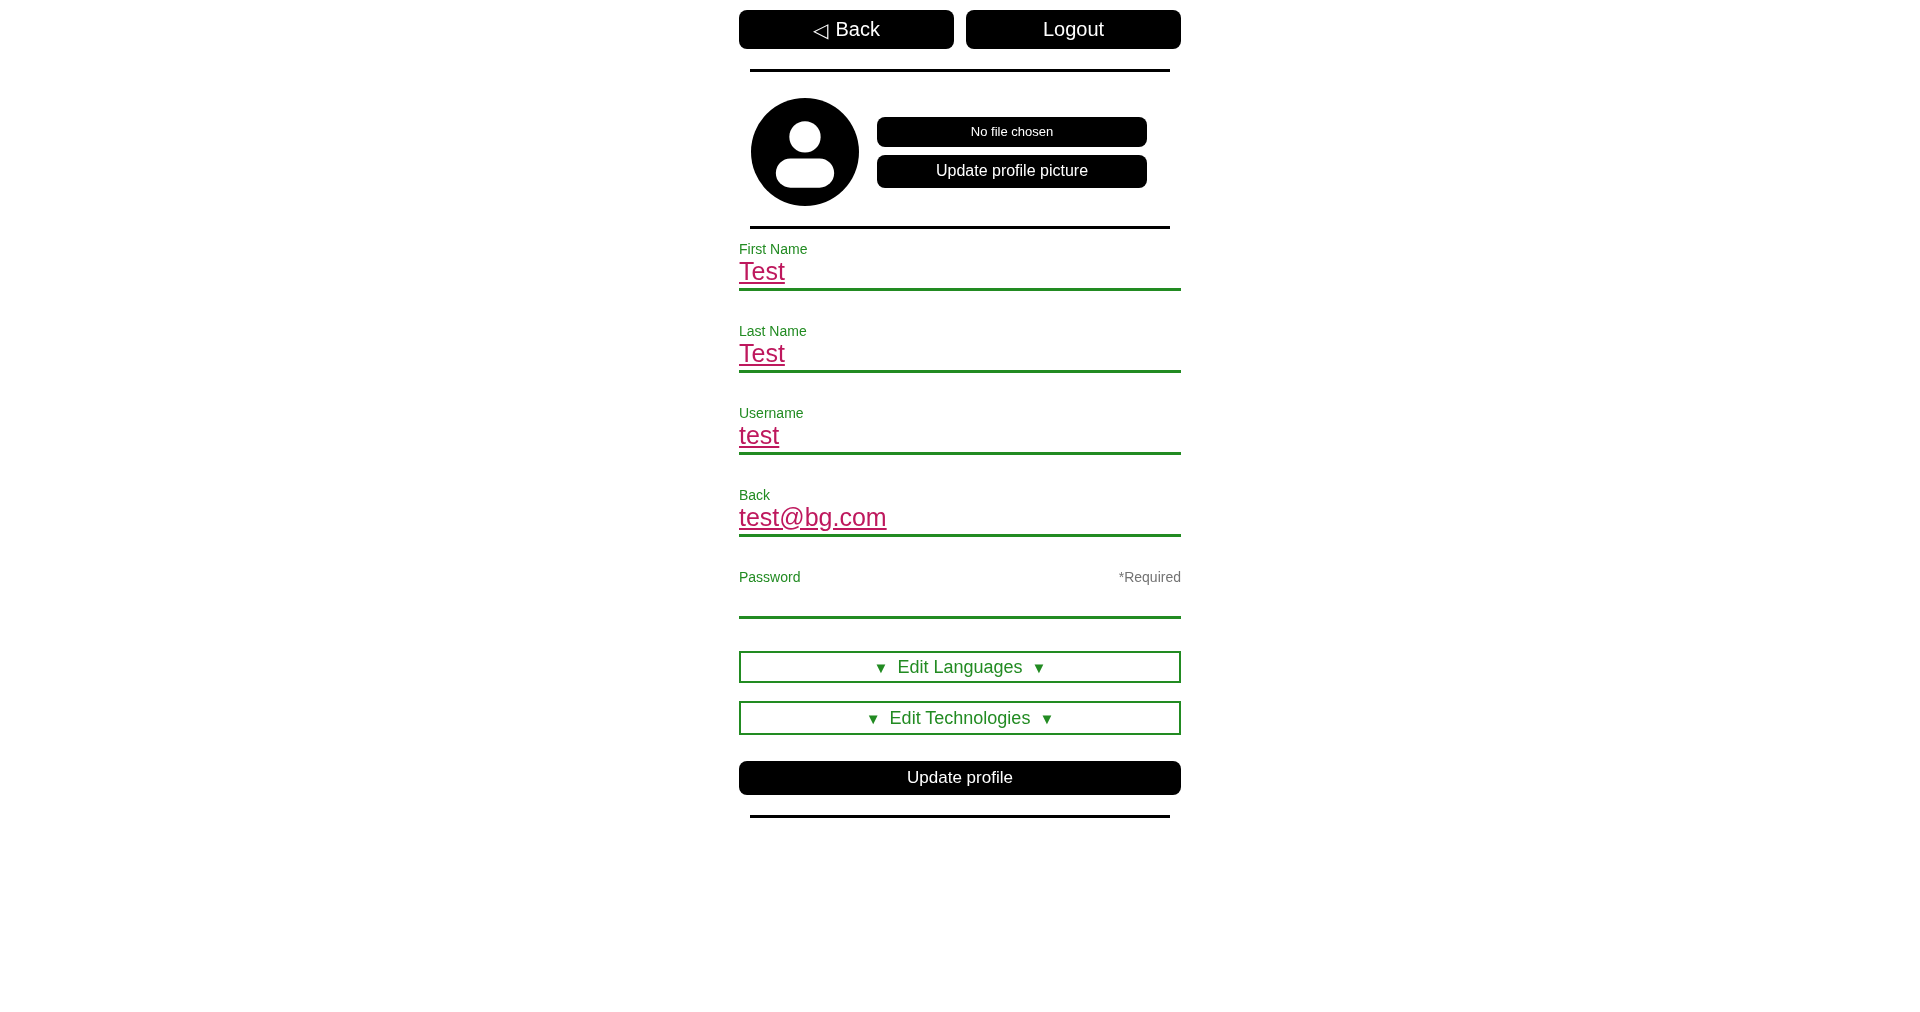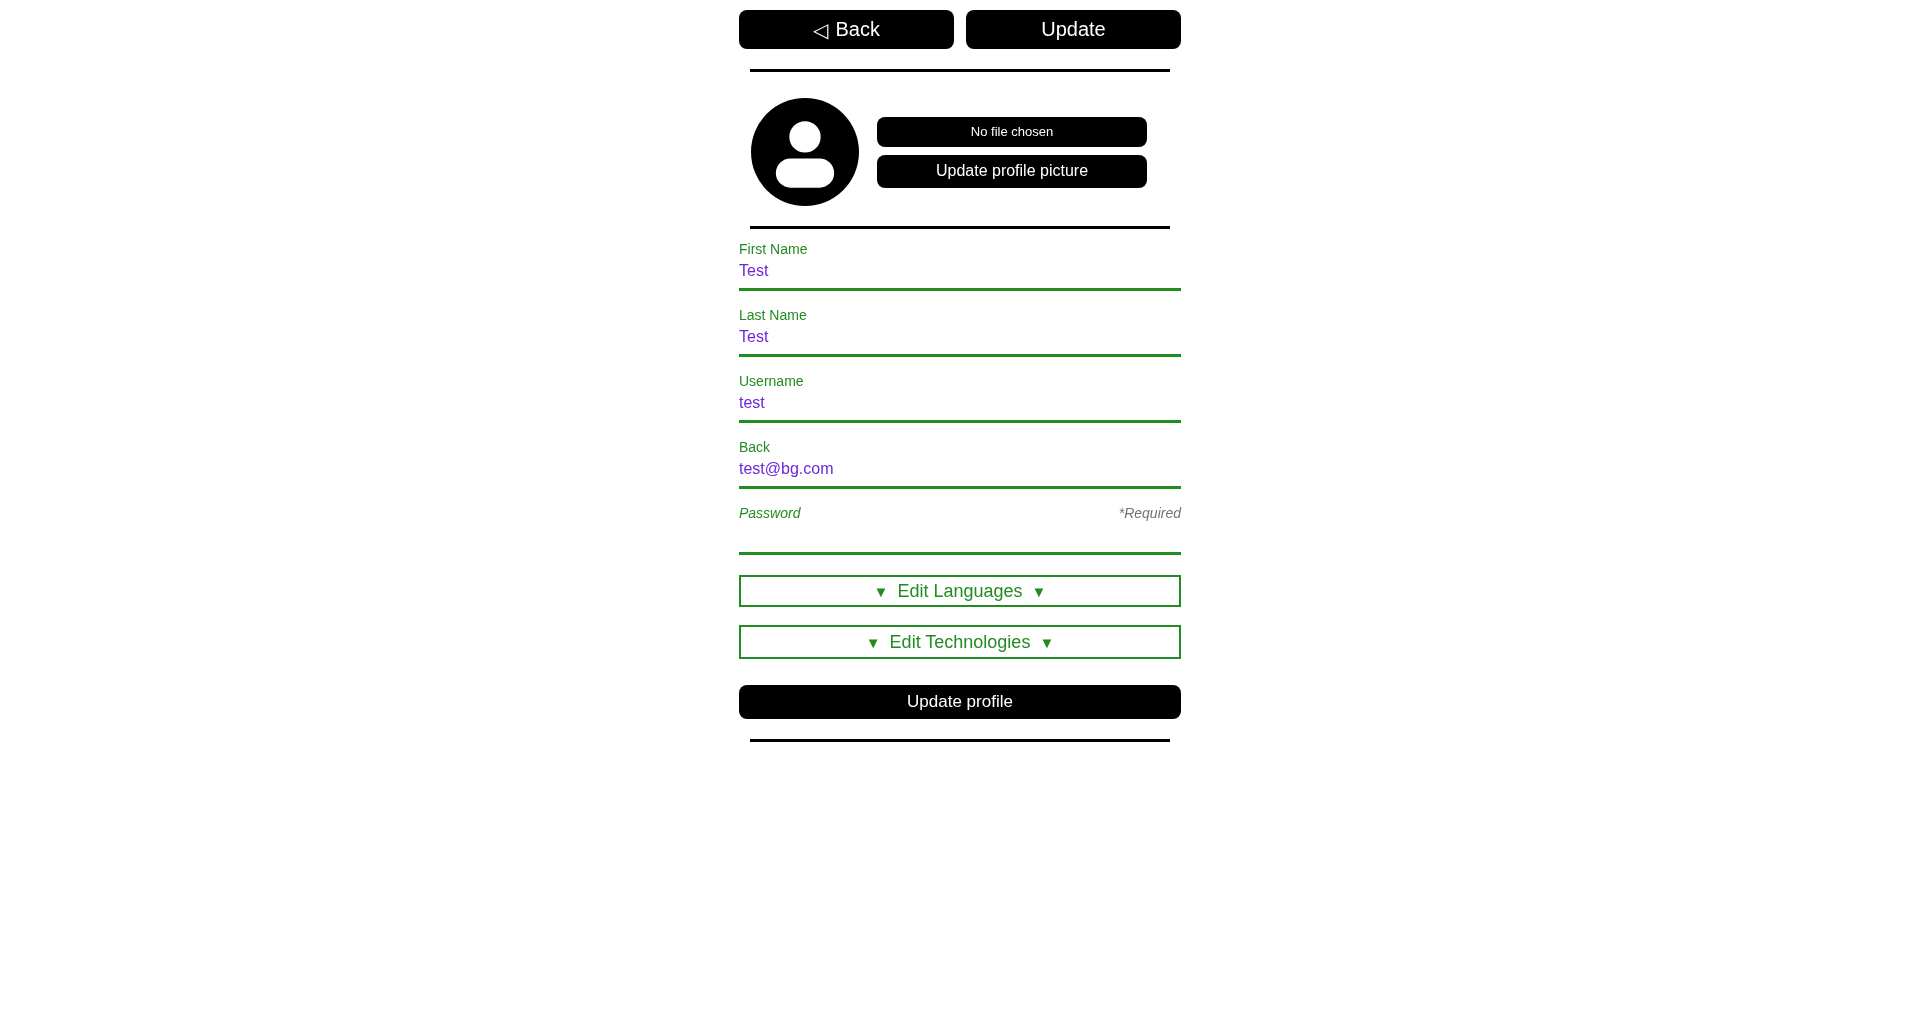"Update" span { text: Update -> Logout }
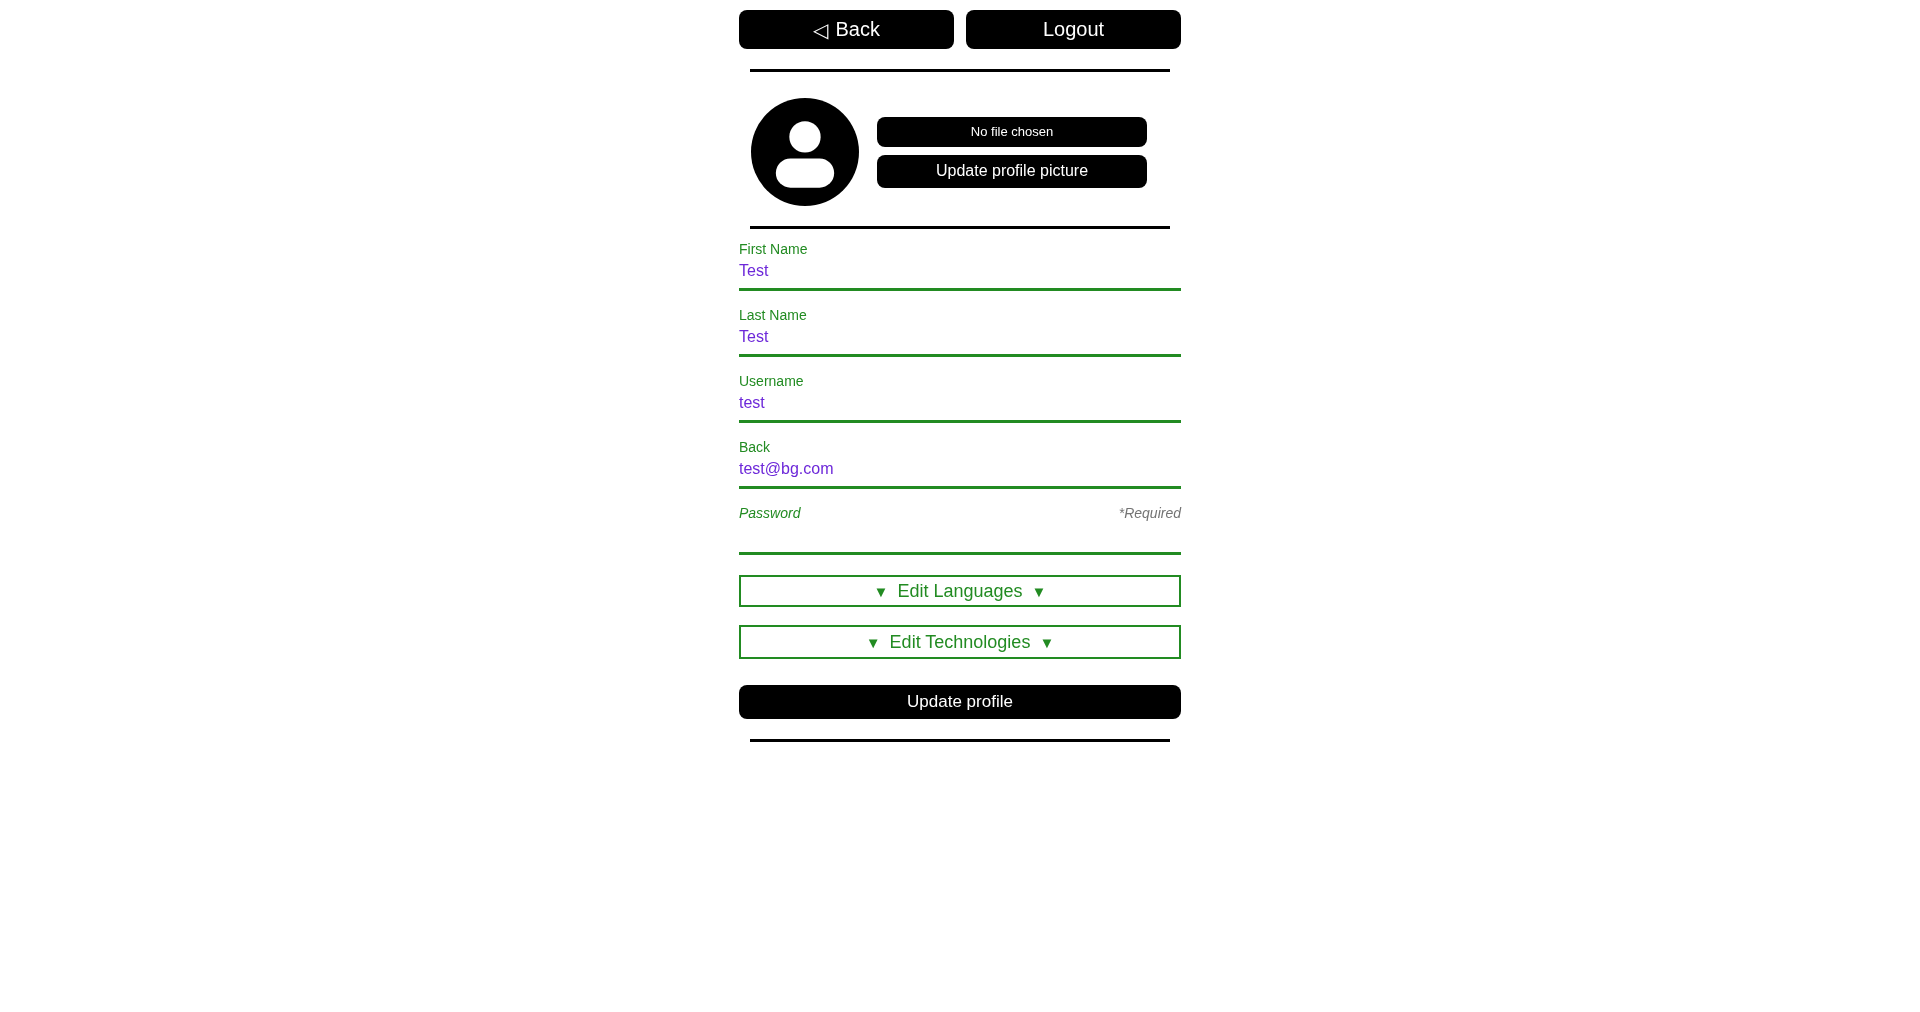"First Name" .field { margin-bottom: 16px -> 32px }
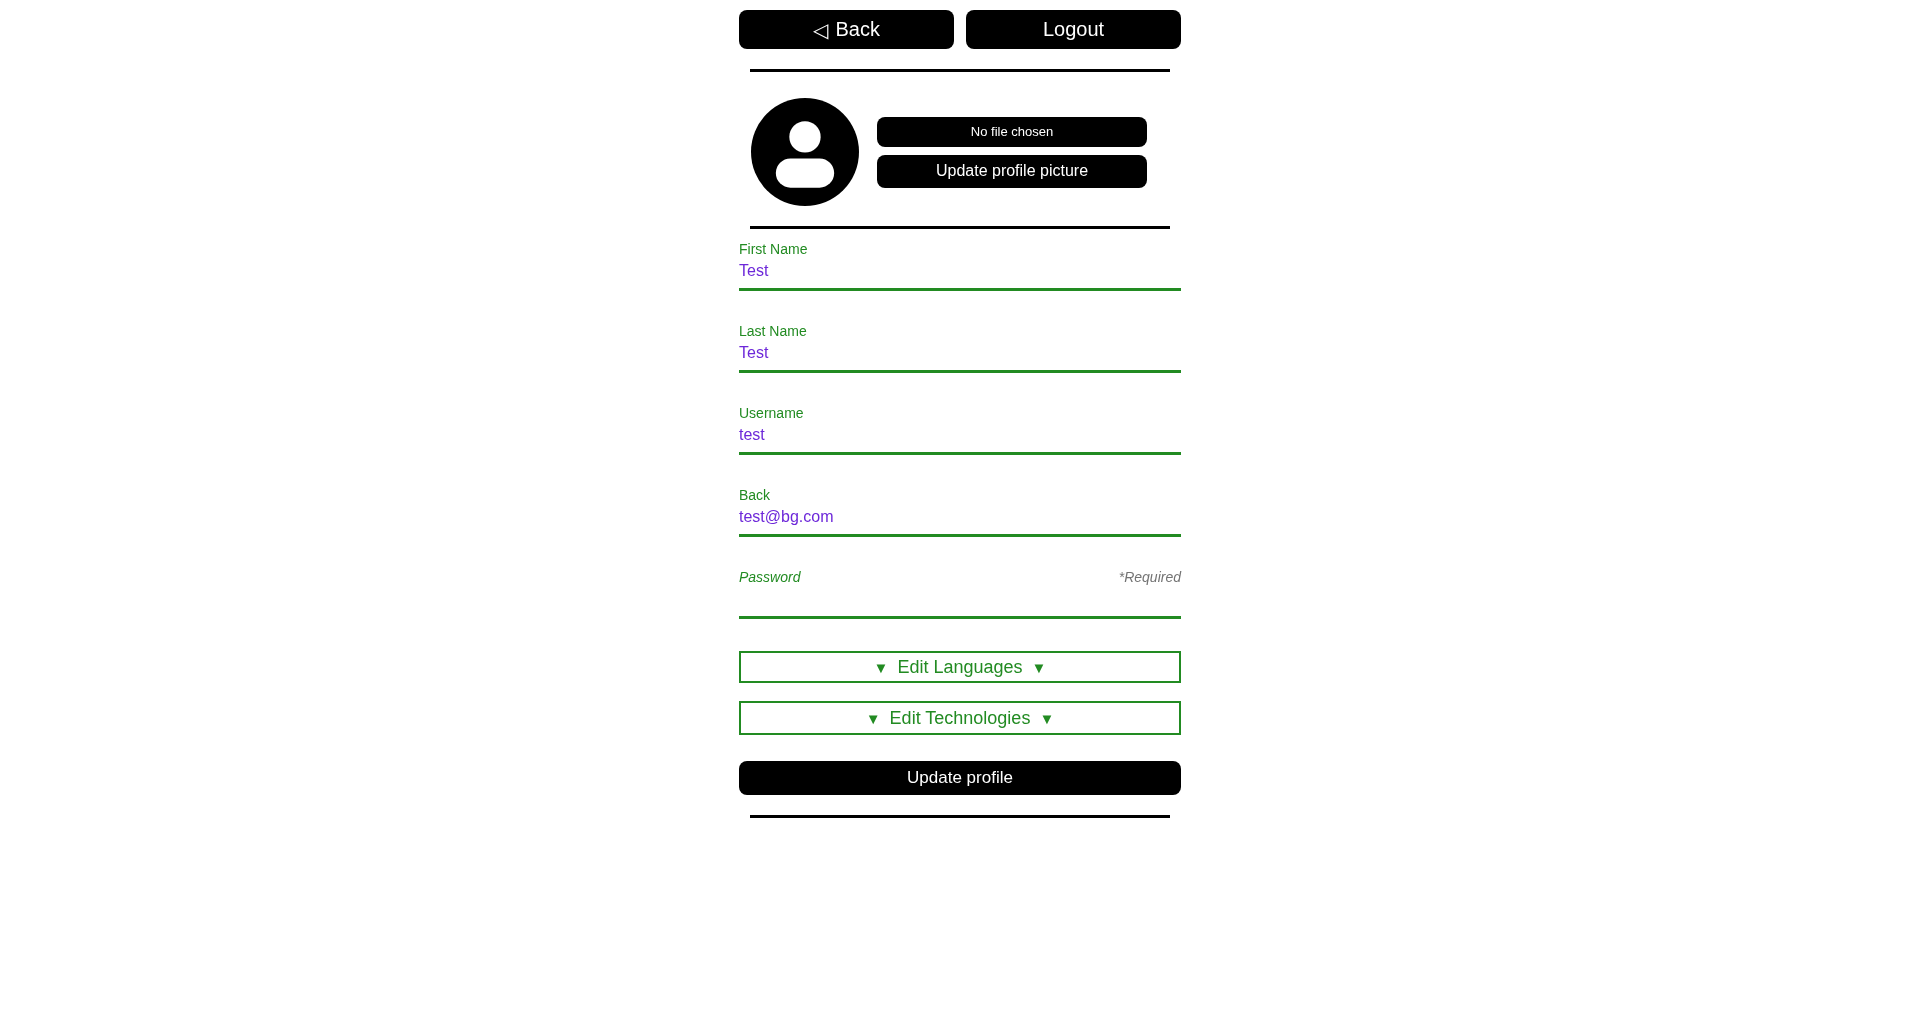"Test" .field-input { color: #6d28d9 -> #be185d; font-size: 16px -> 25px; text-decoration: none -> underline }
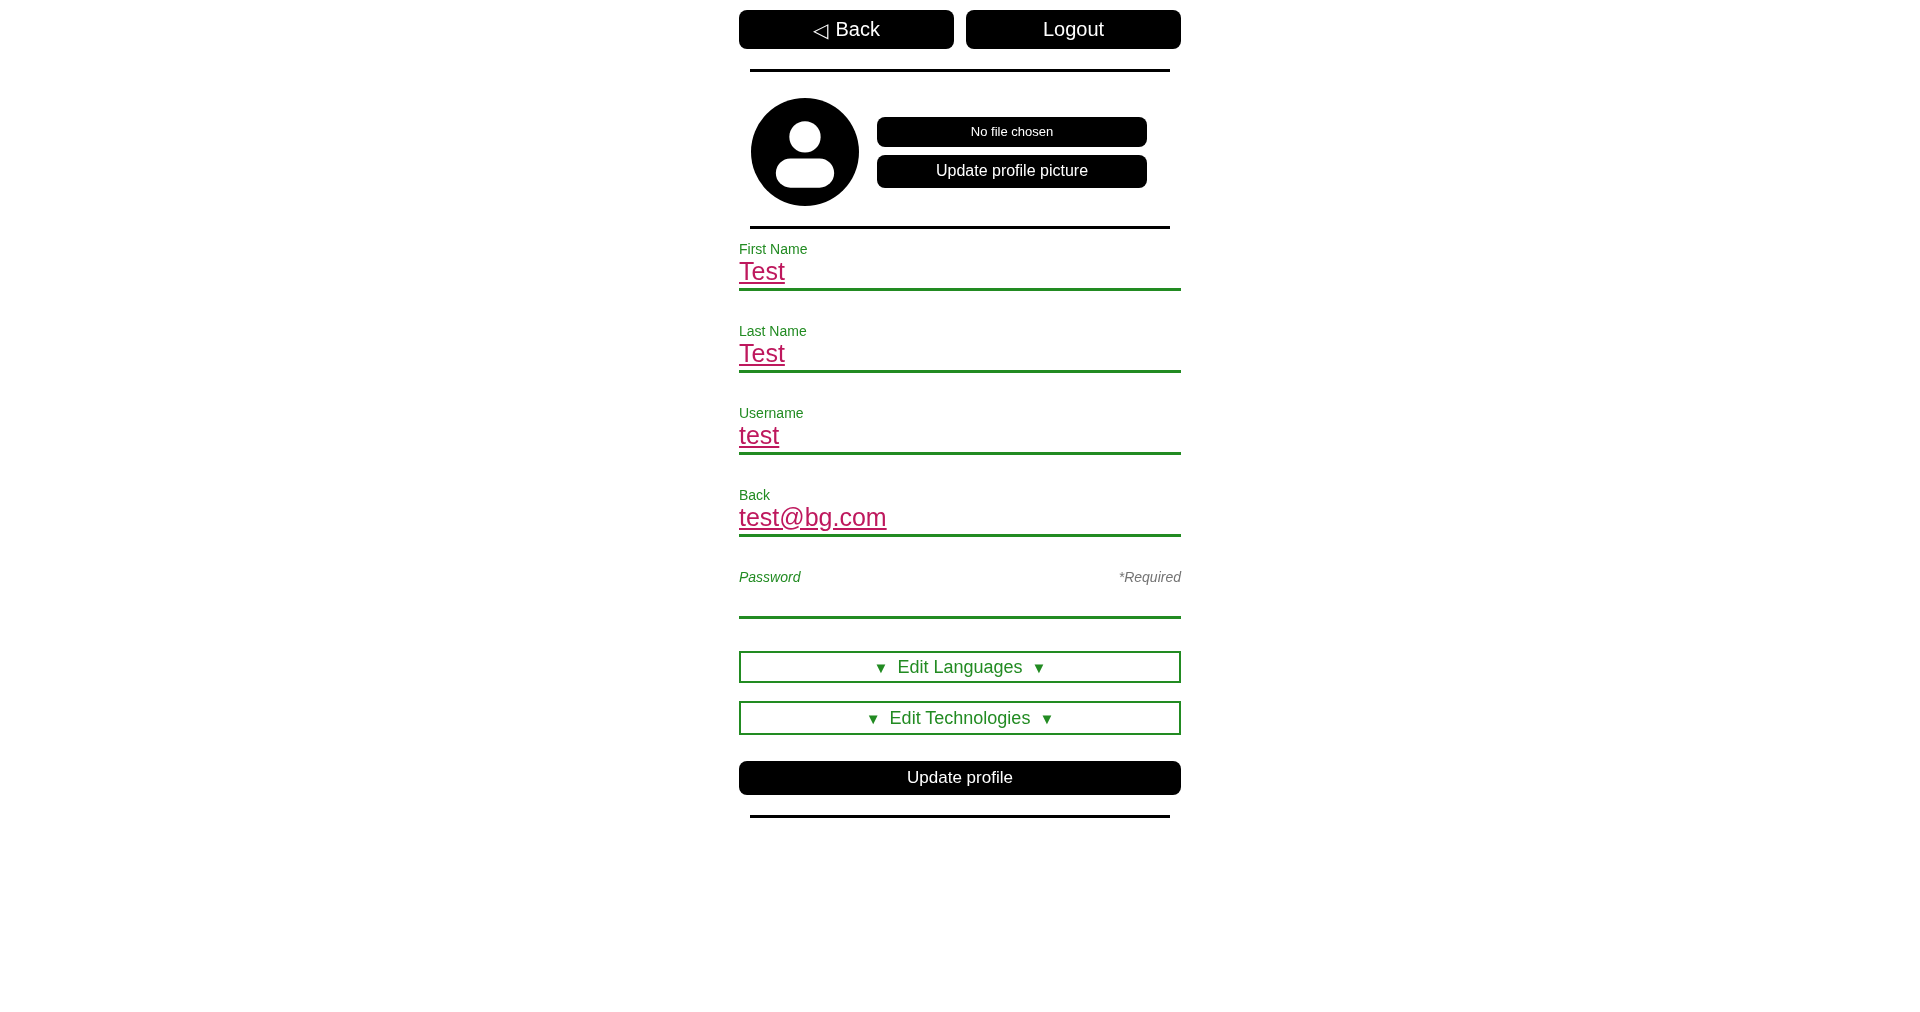"Password" .field-label-row { font-style: italic -> none }
